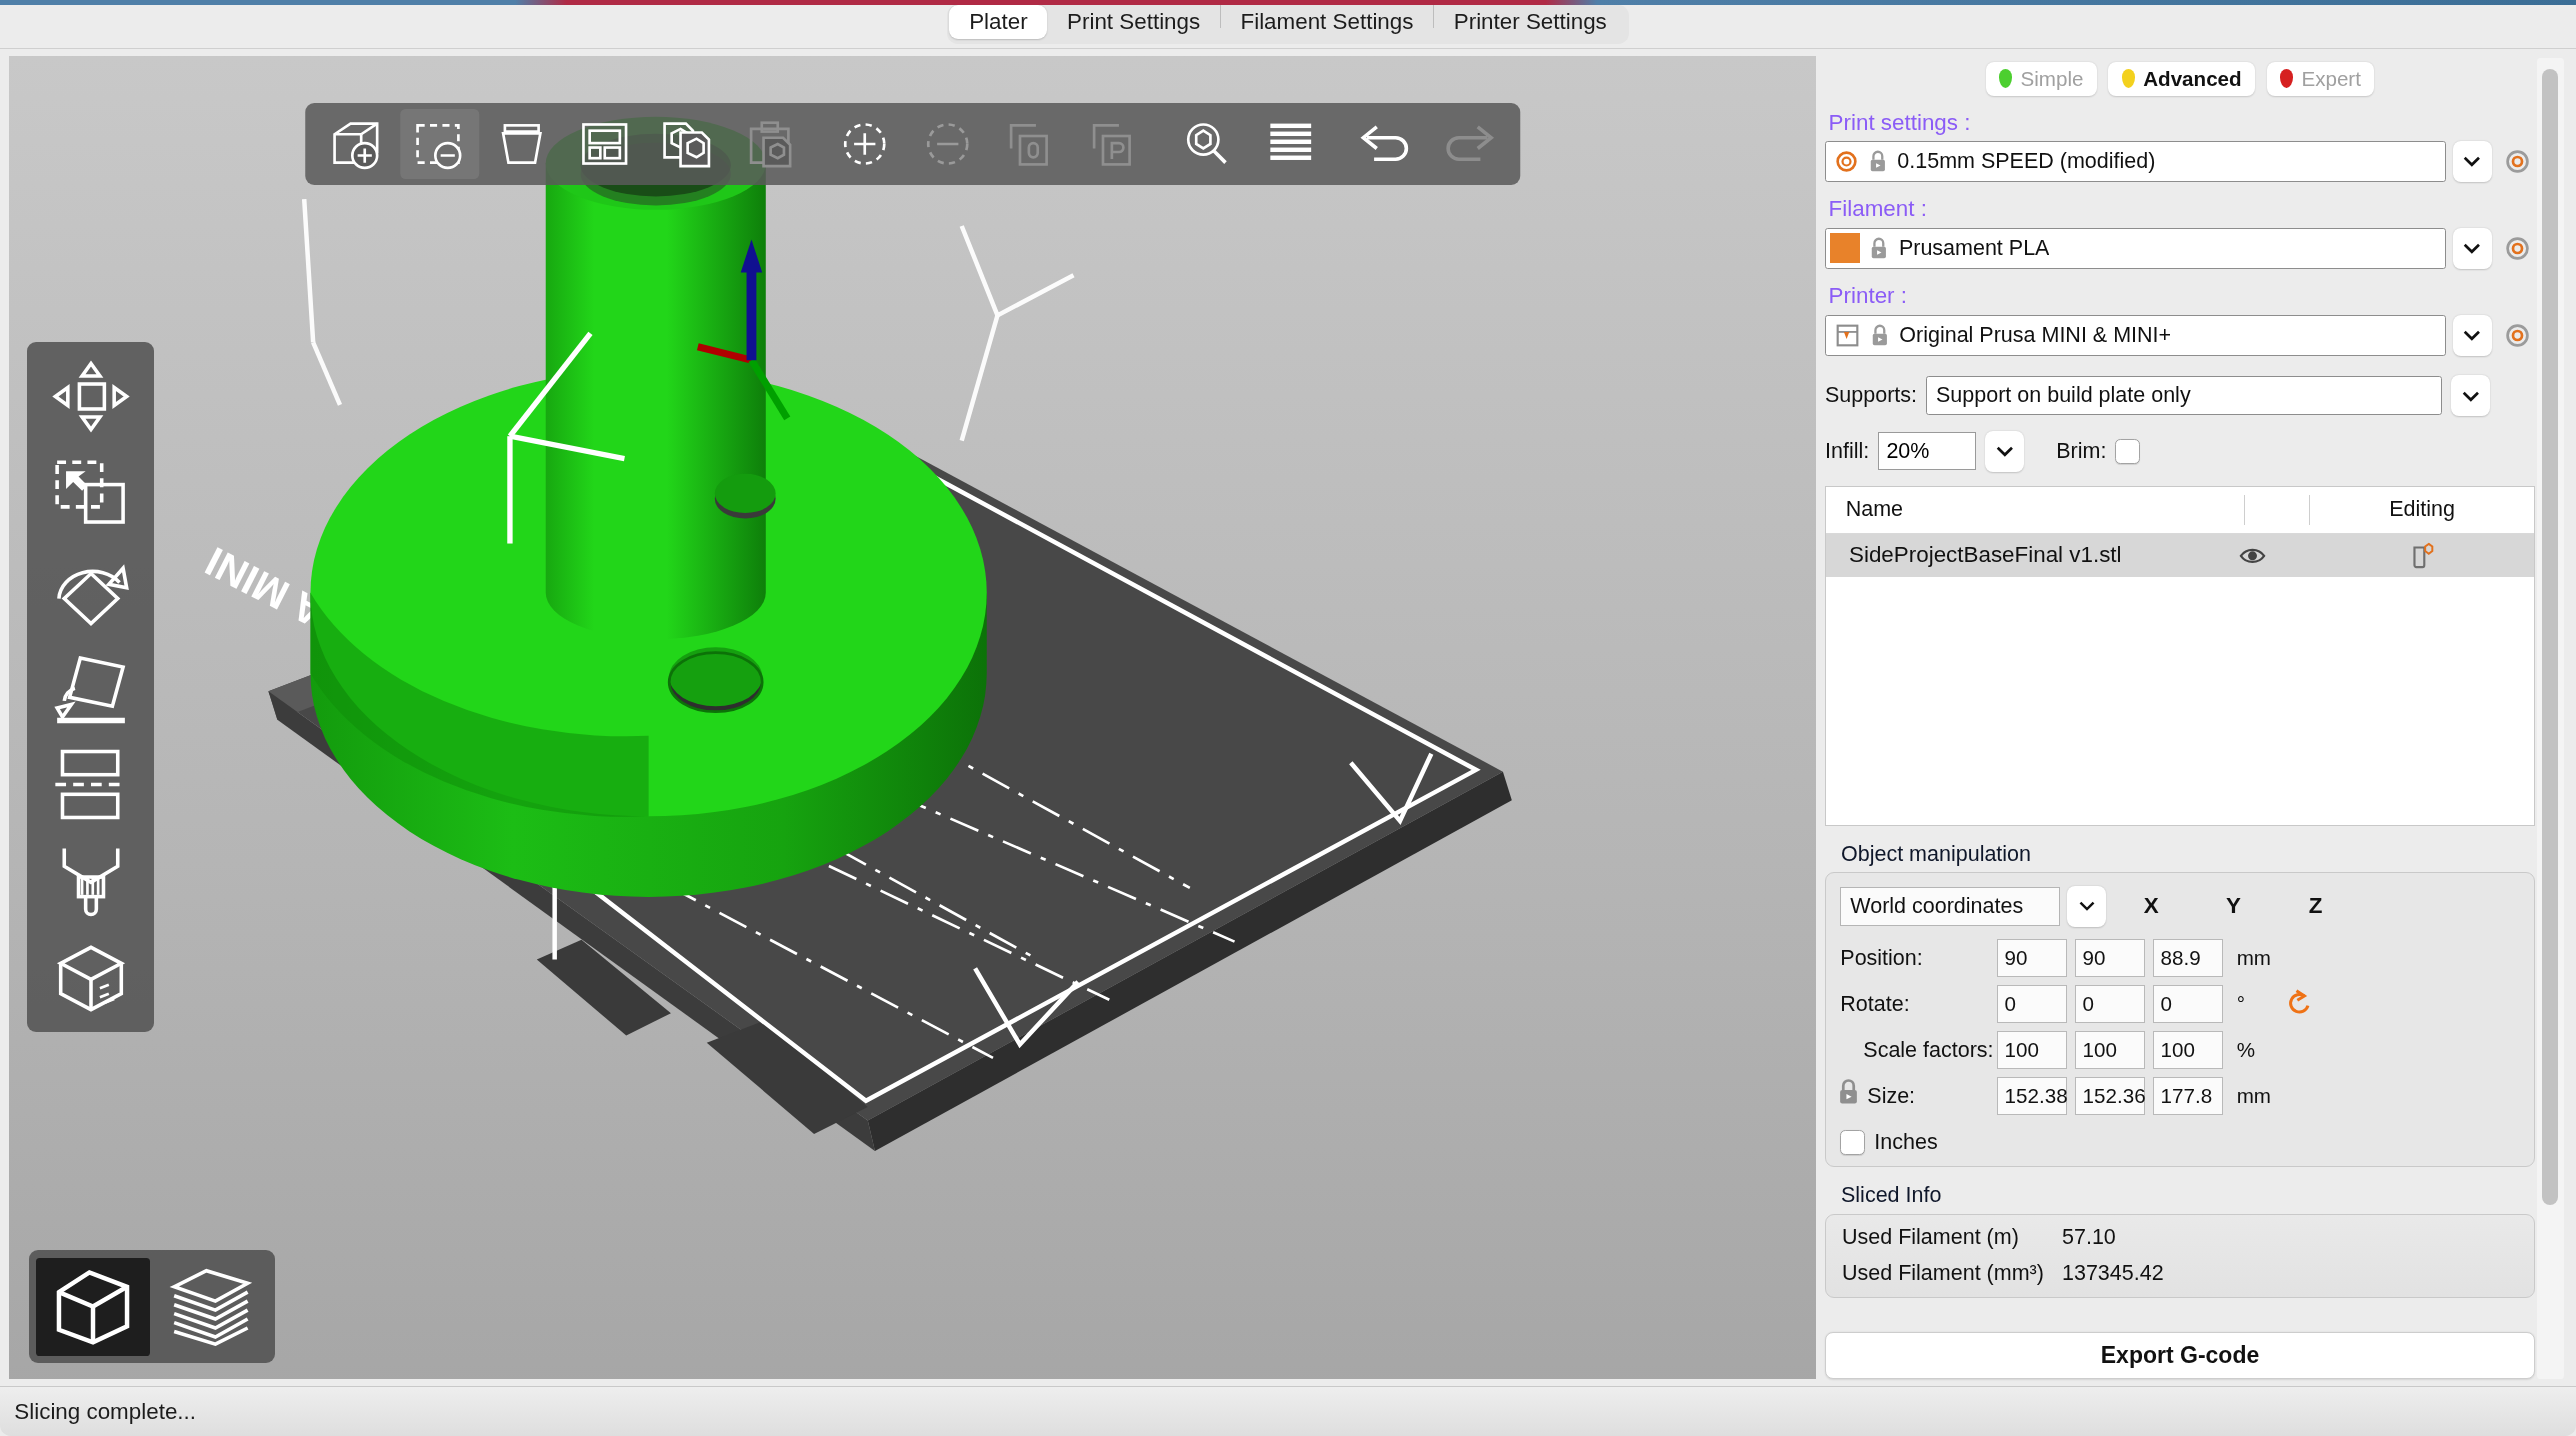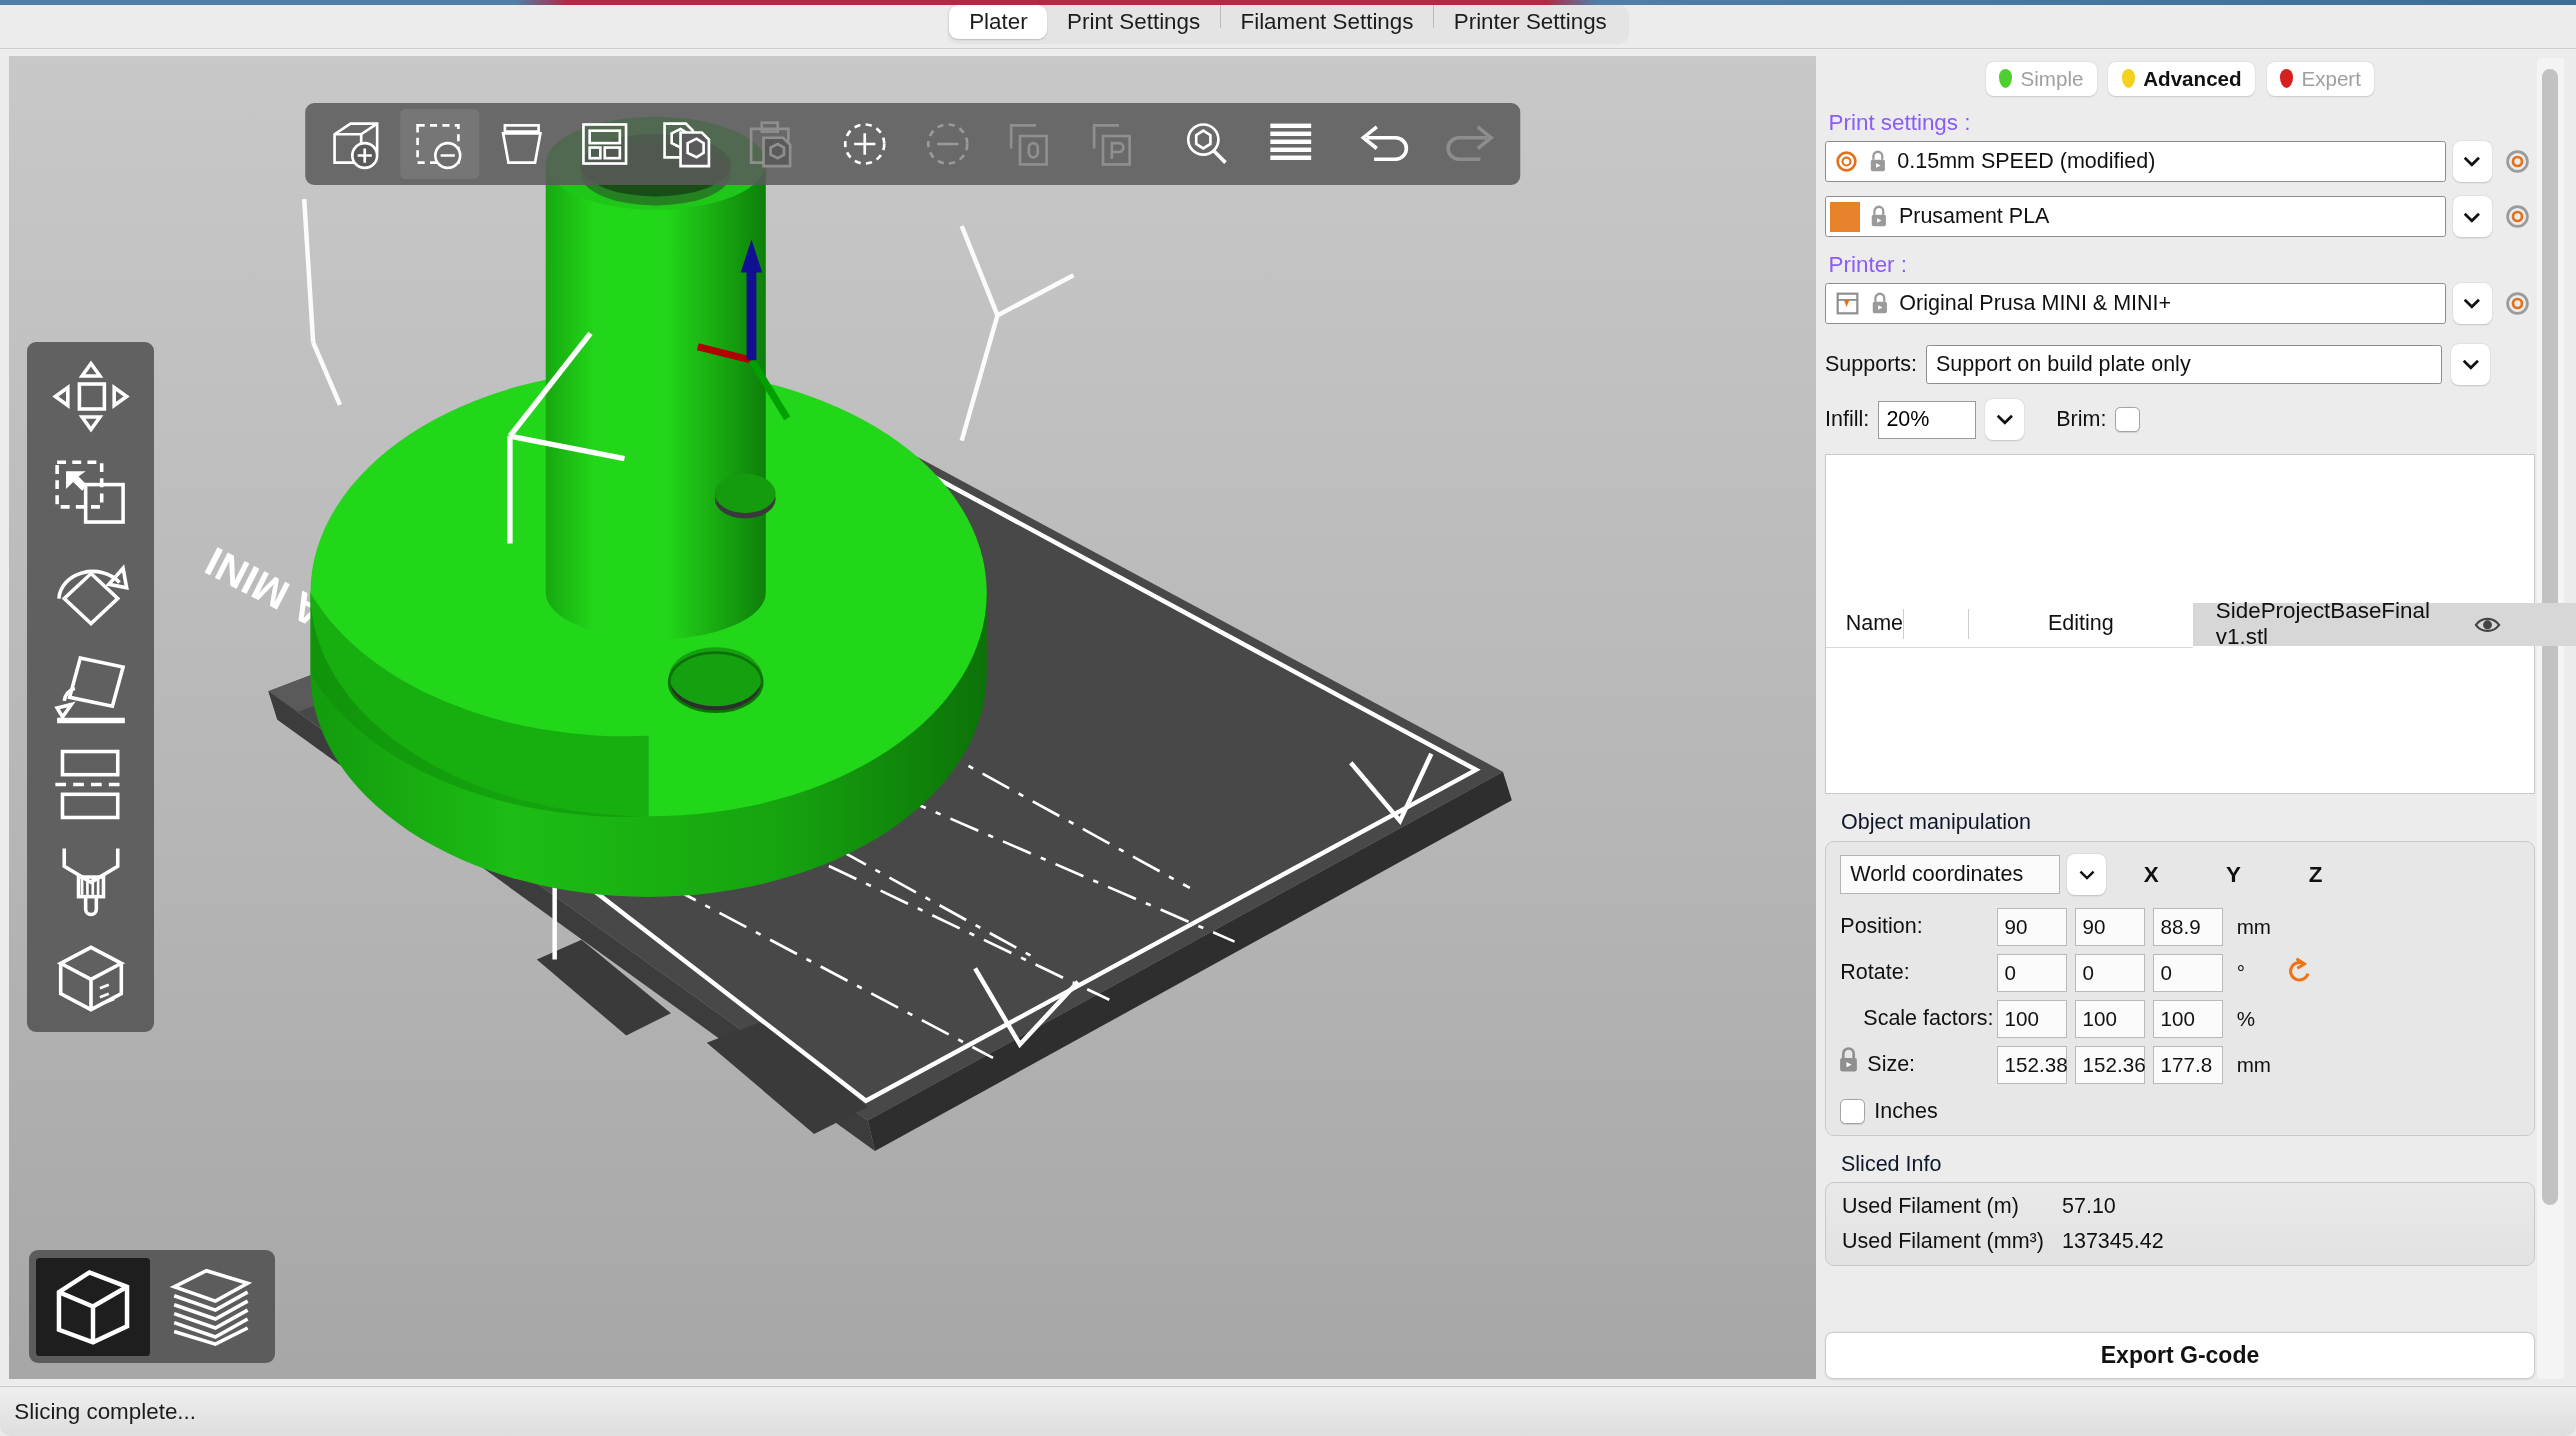"Filament :" div.field-label { html: none -> <div>Filament :</div> }
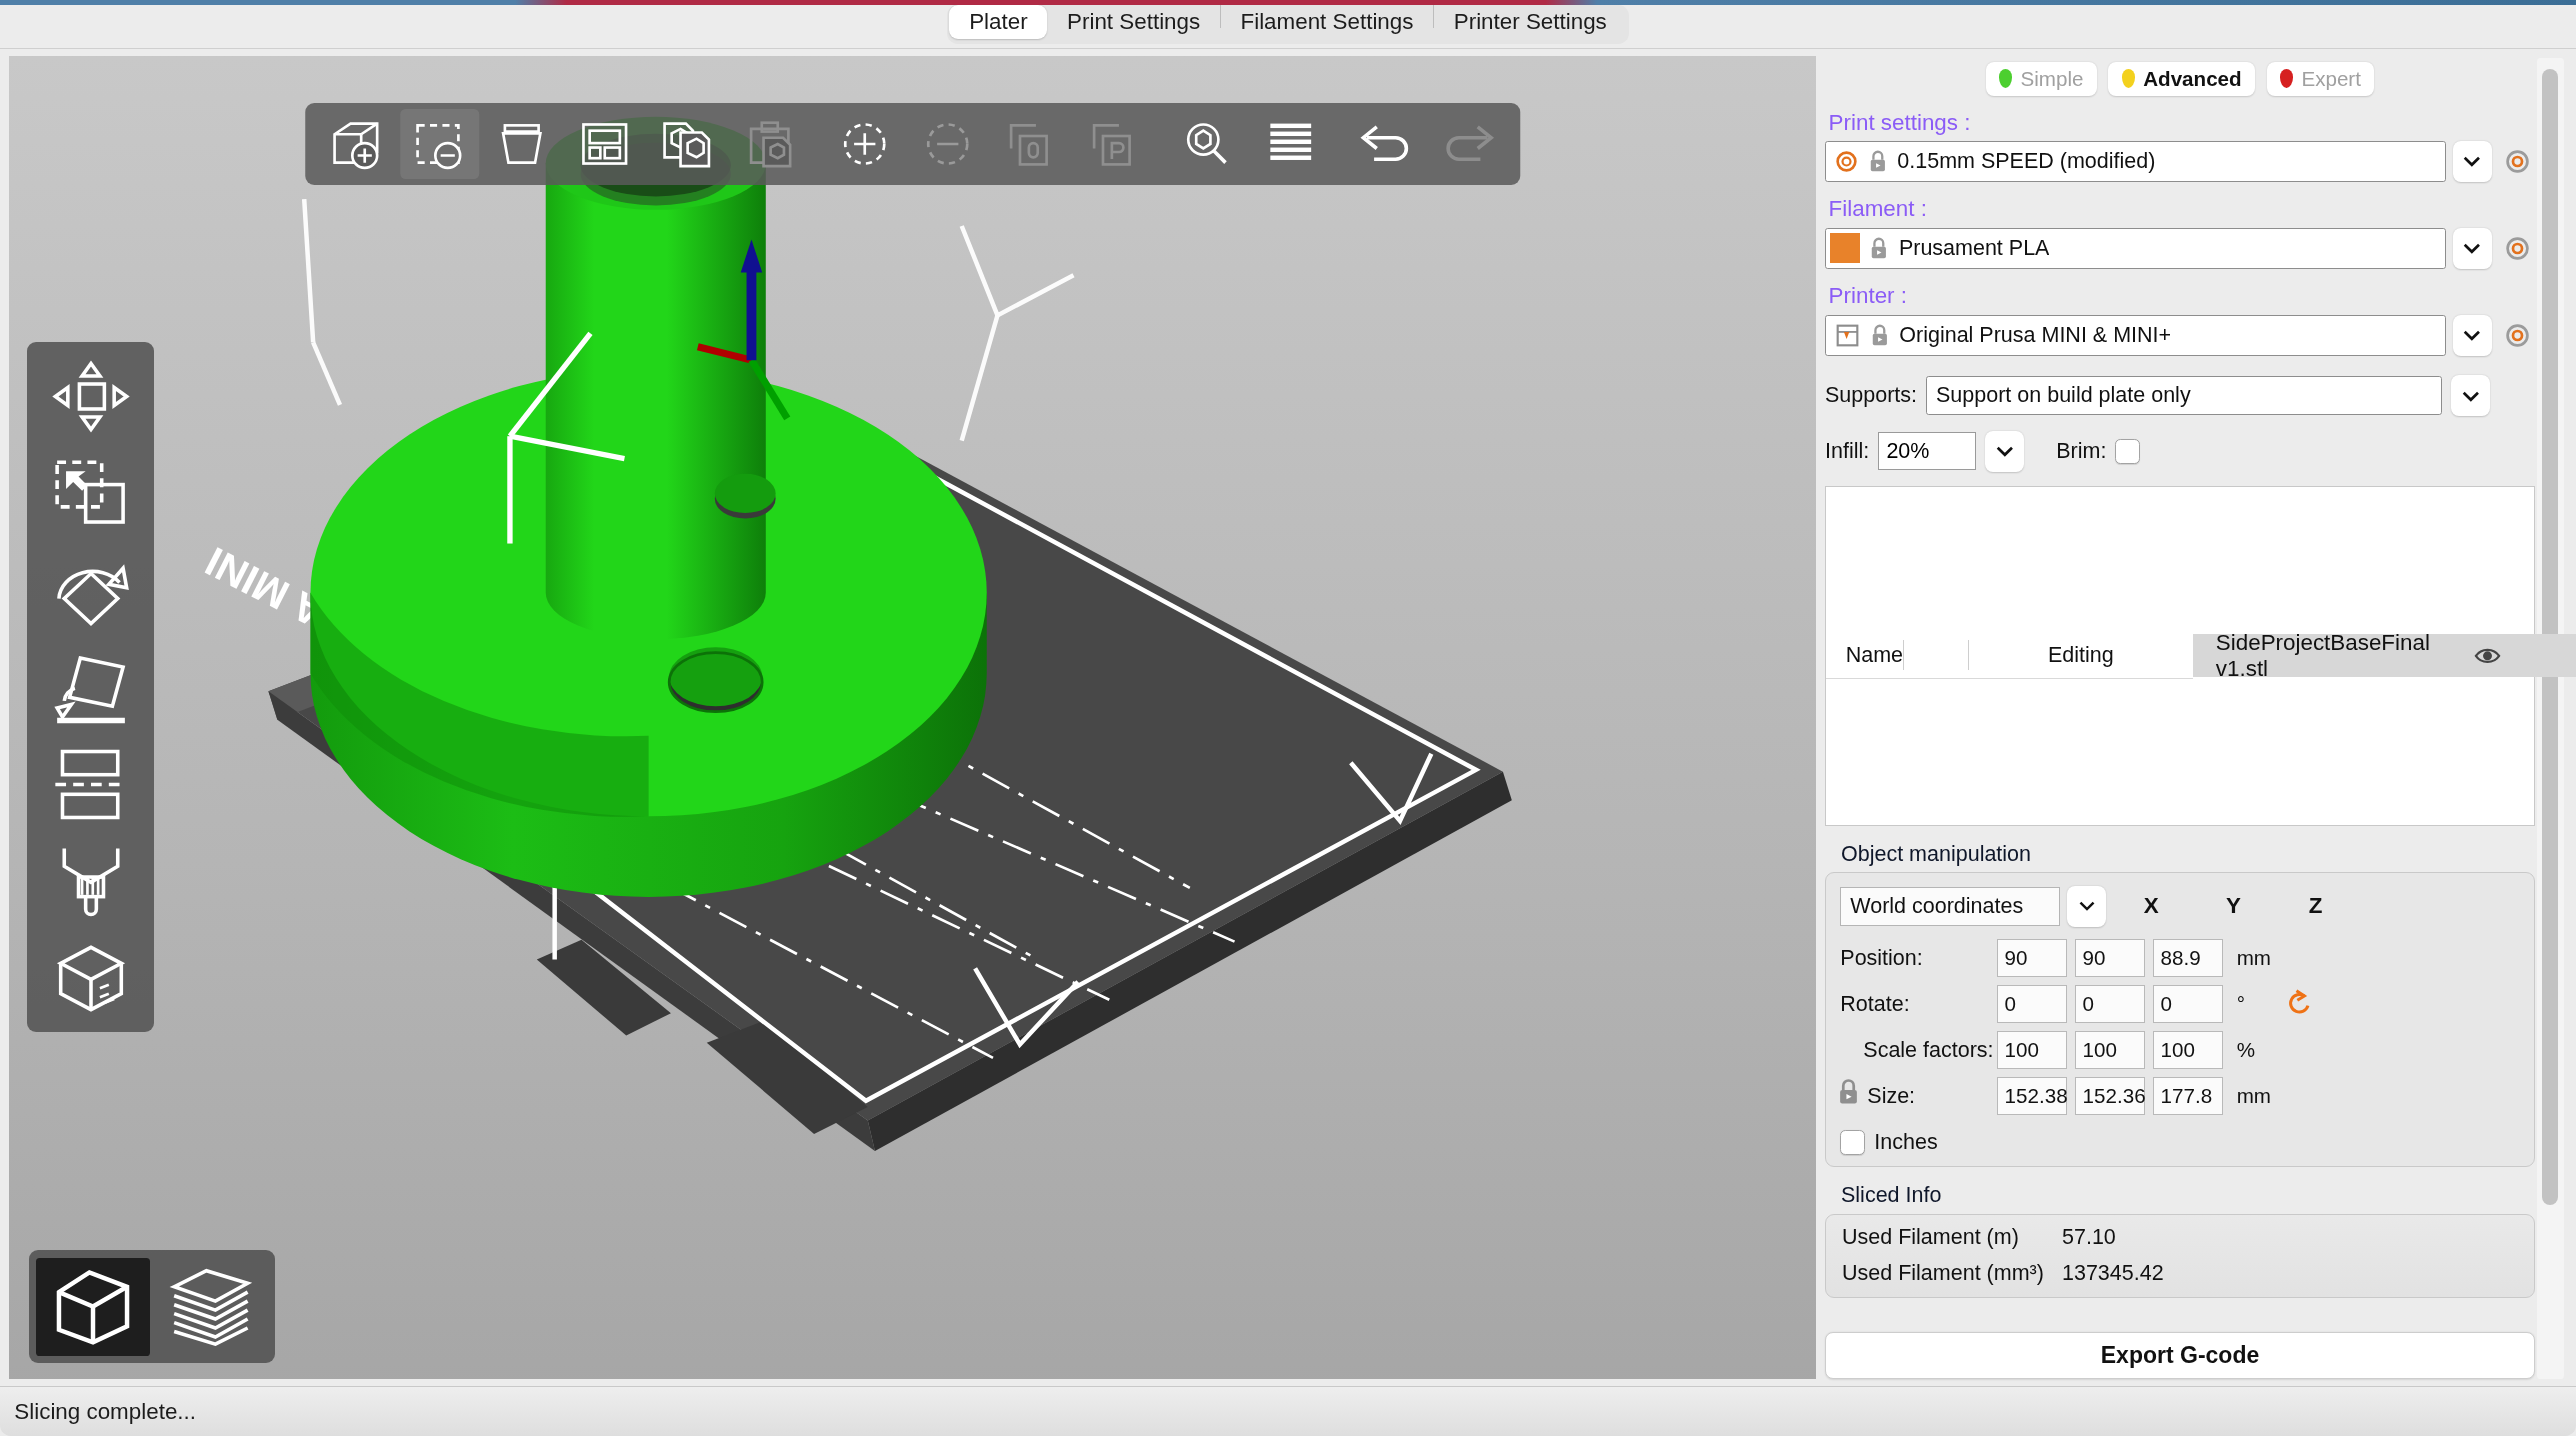"Name" .objlist { align-items: center -> none; flex-direction: row -> column }
